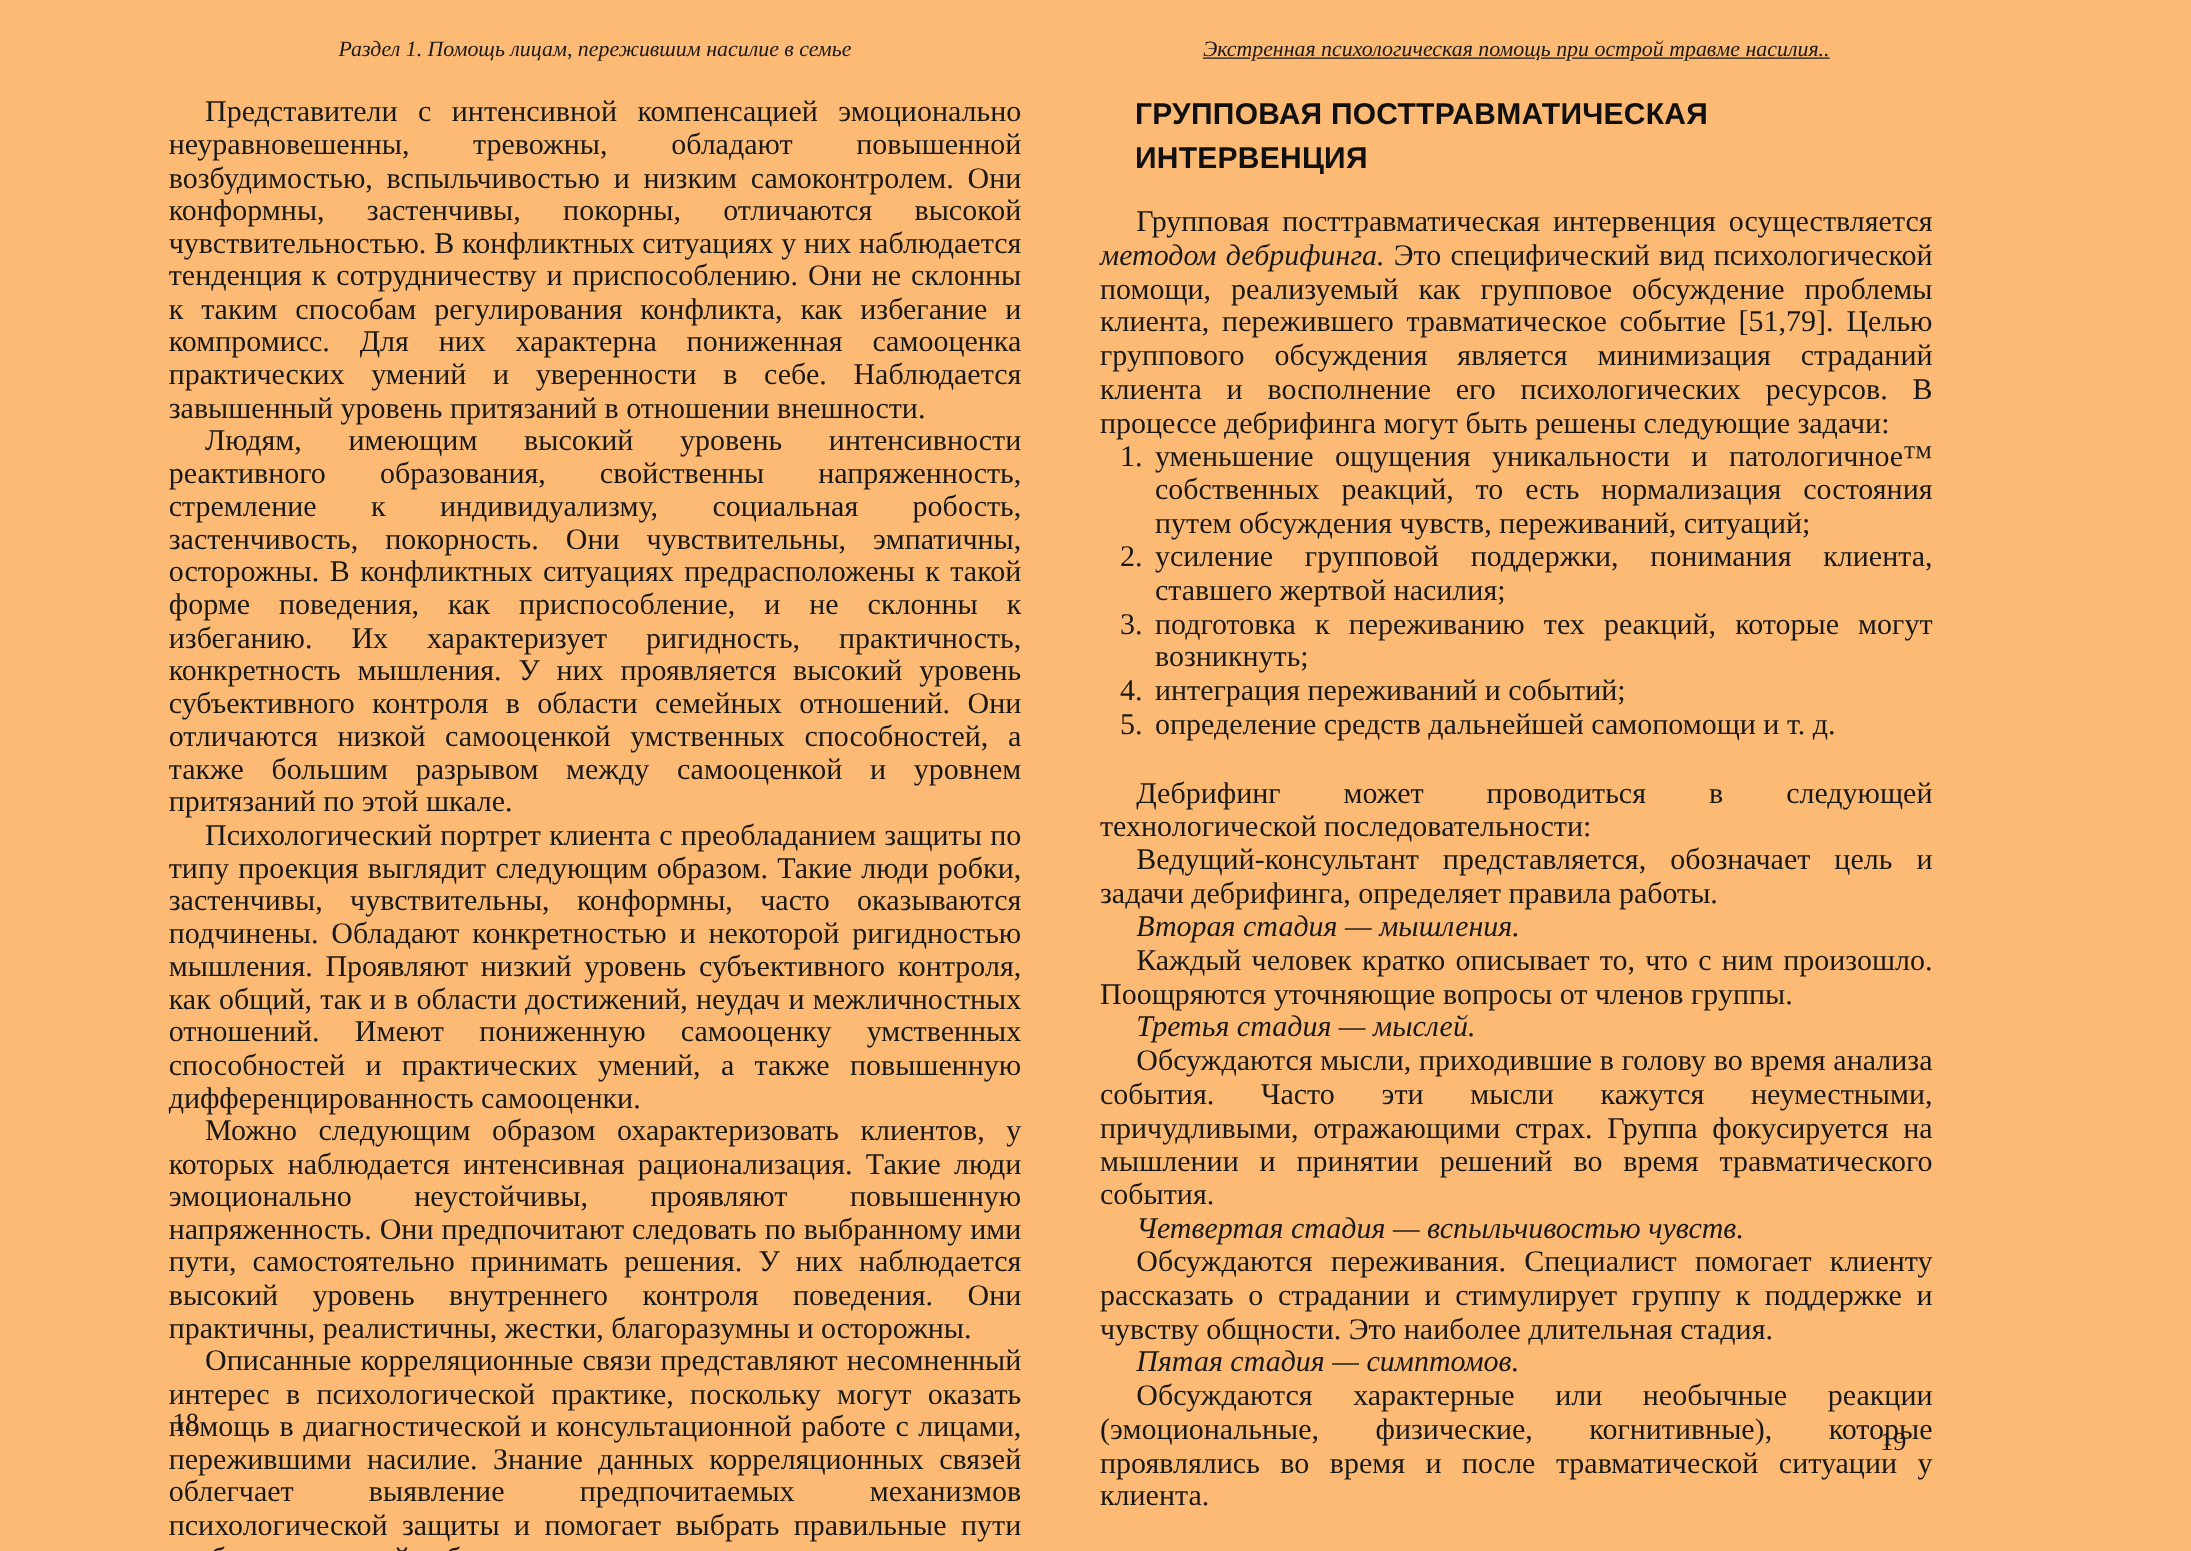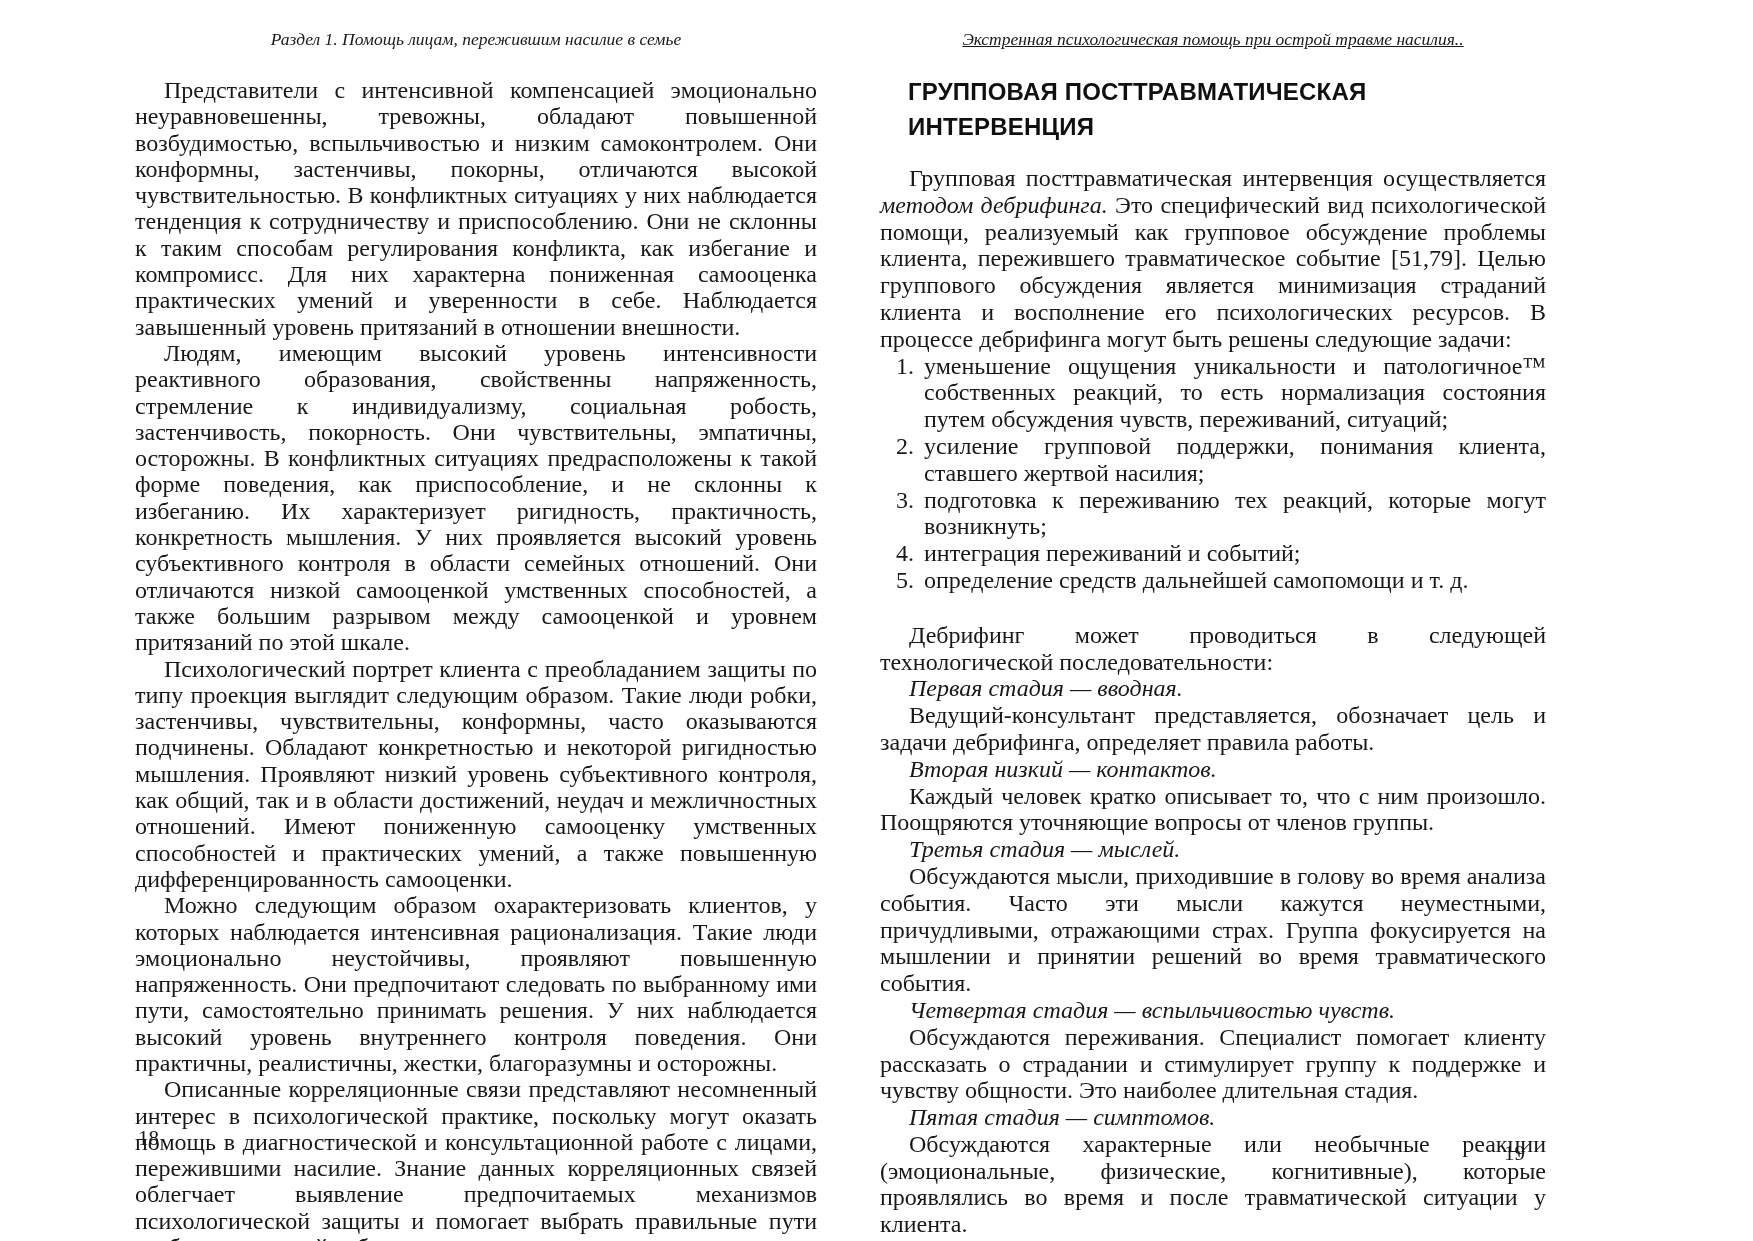"Раздел 1. Помощь лицам, пережившим" .canvas { background: #ffffff -> #fdba74 }
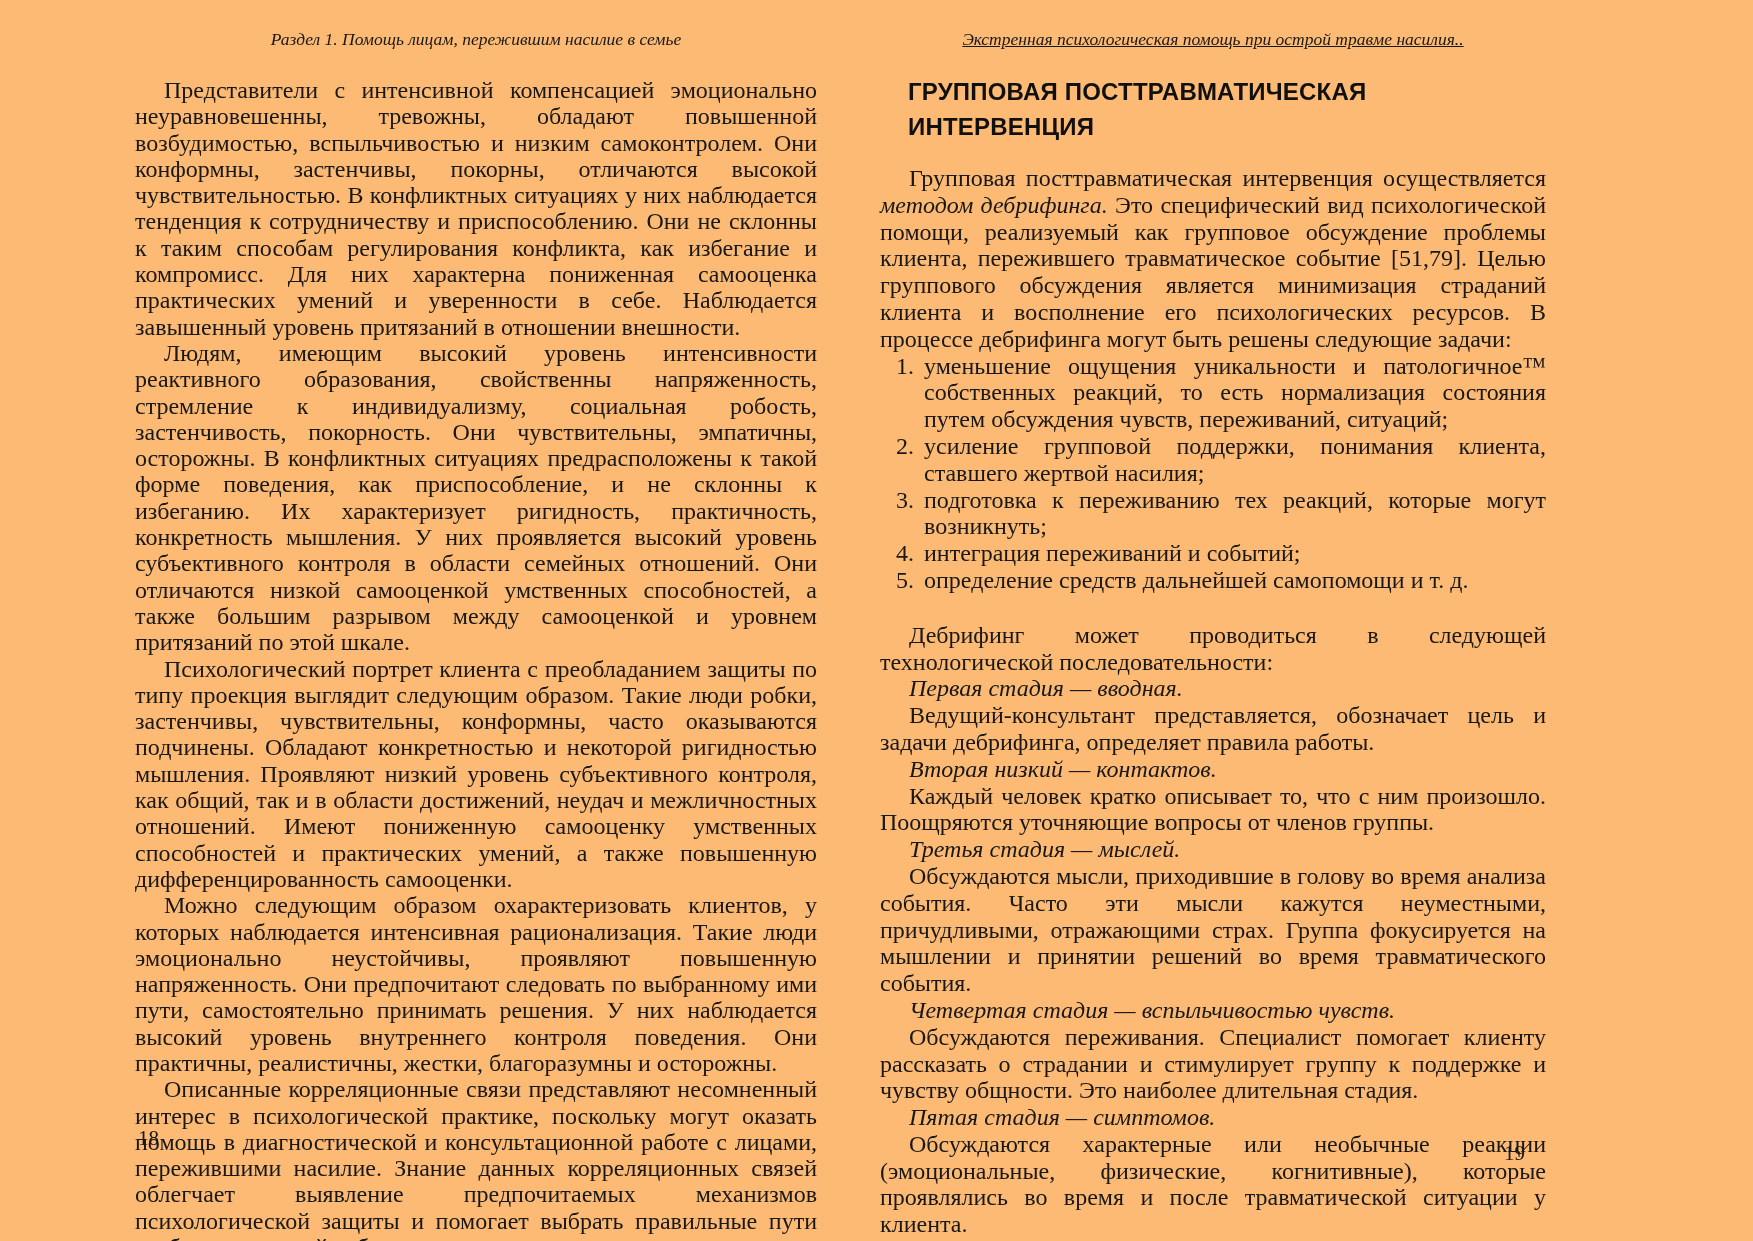"Первая стадия — вводная." p.stage-title { html: <p>Первая стадия — вводная.</p> -> none }
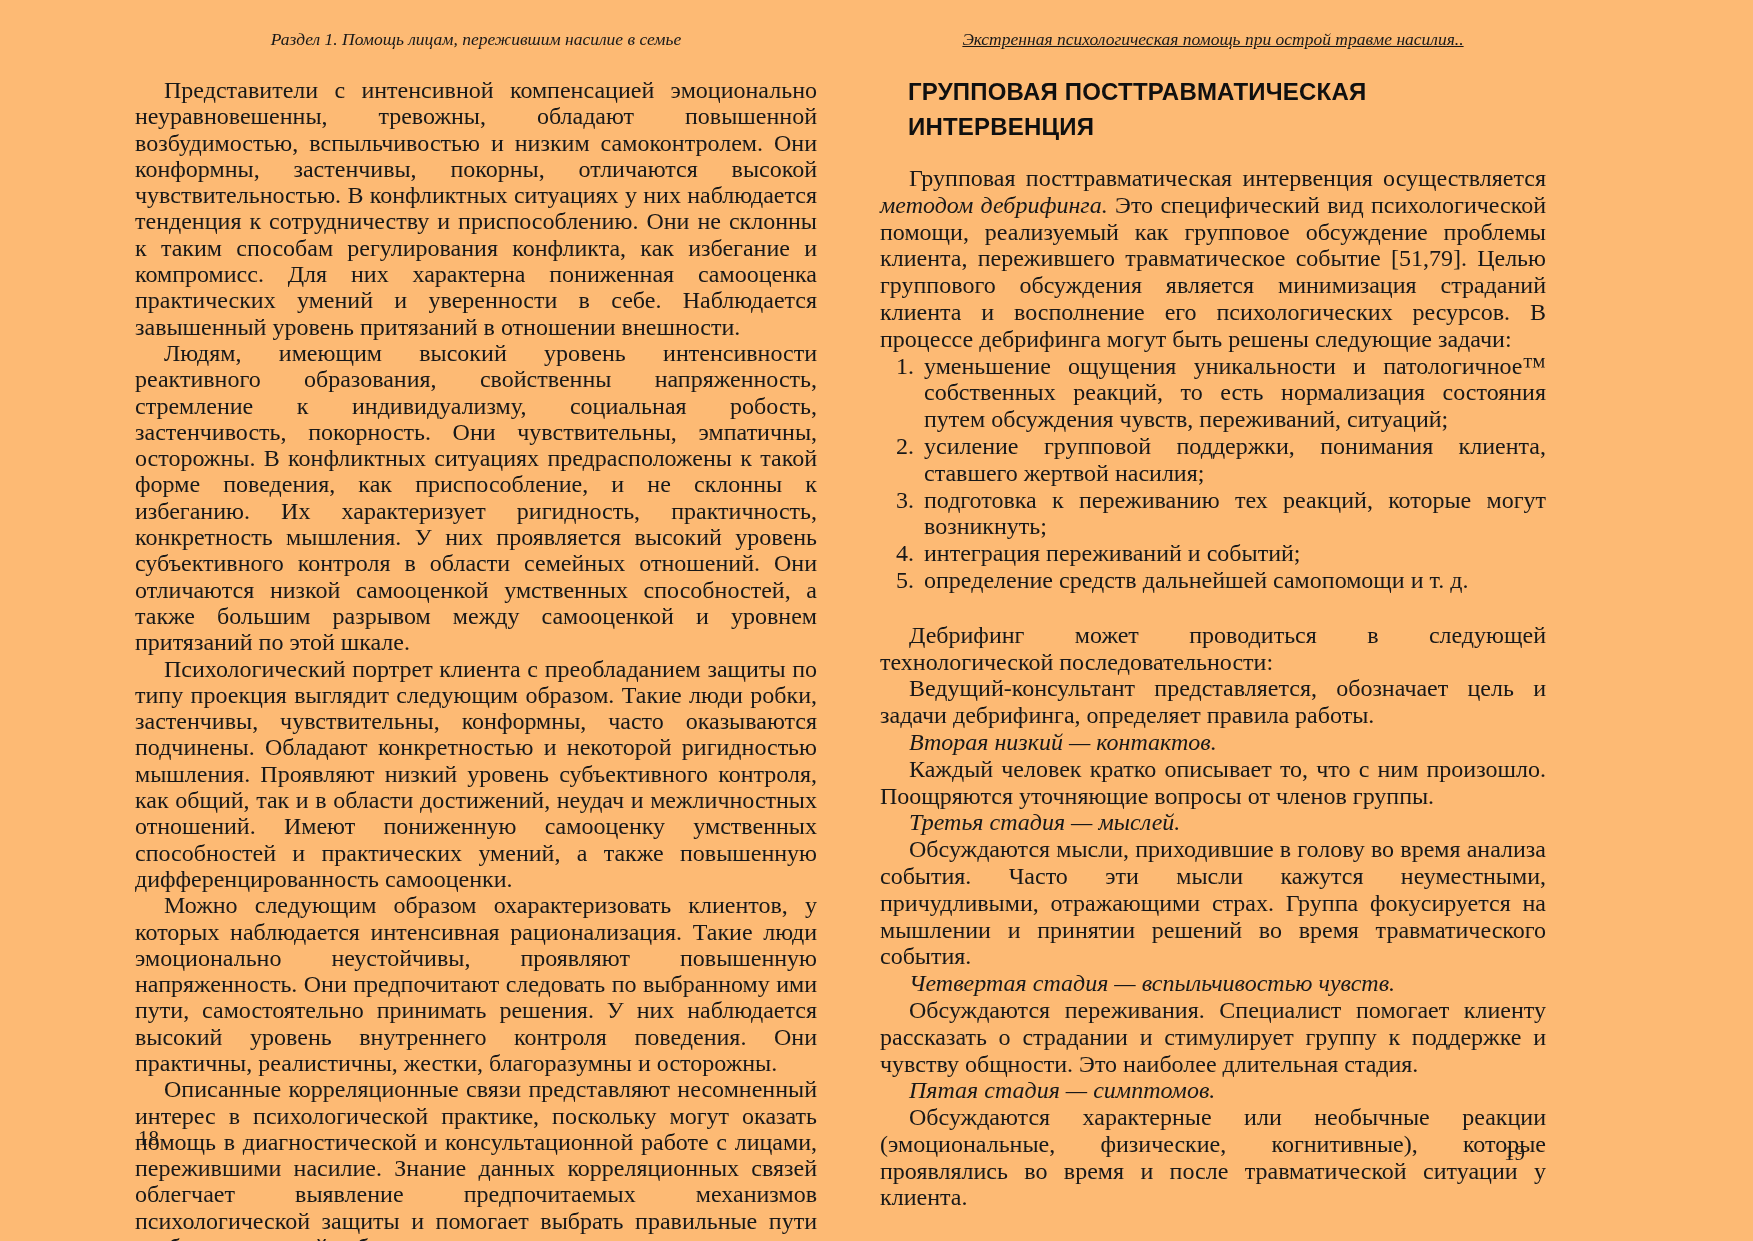"Вторая низкий — контактов." p.stage-title { text: низкий — контактов -> стадия — мышления }
